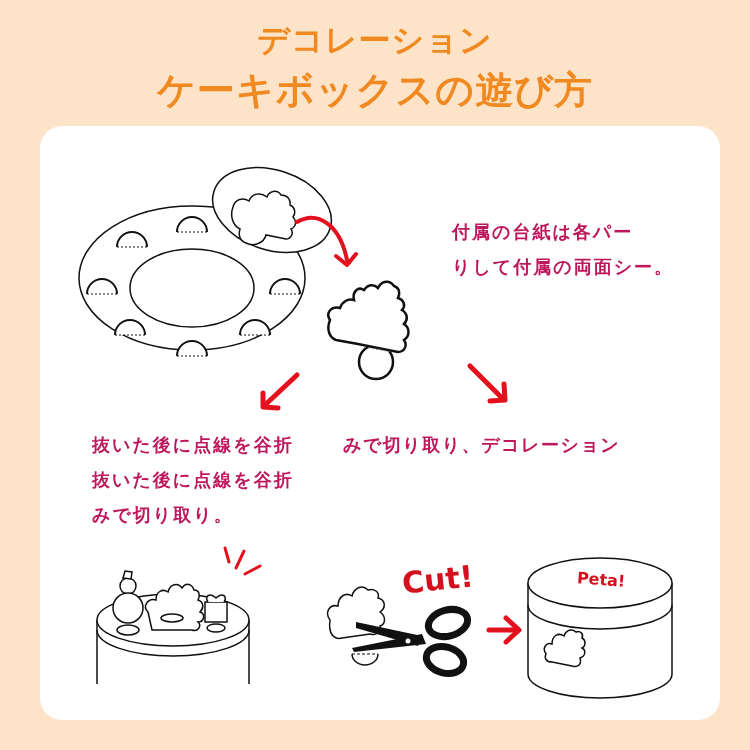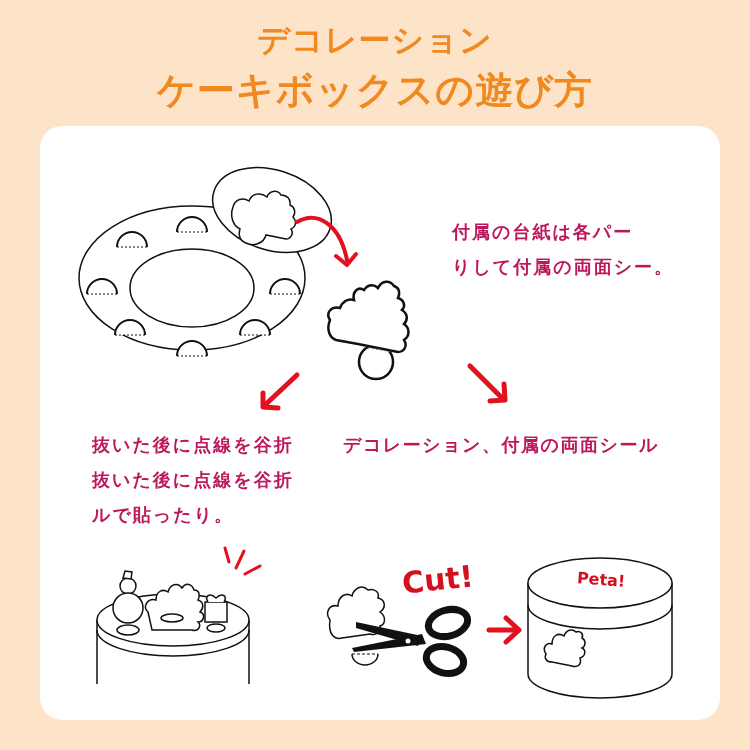"デコレーション、付属の両面シール" div { text: デコレーション、付属の両面シール -> みで切り取り、デコレーション }
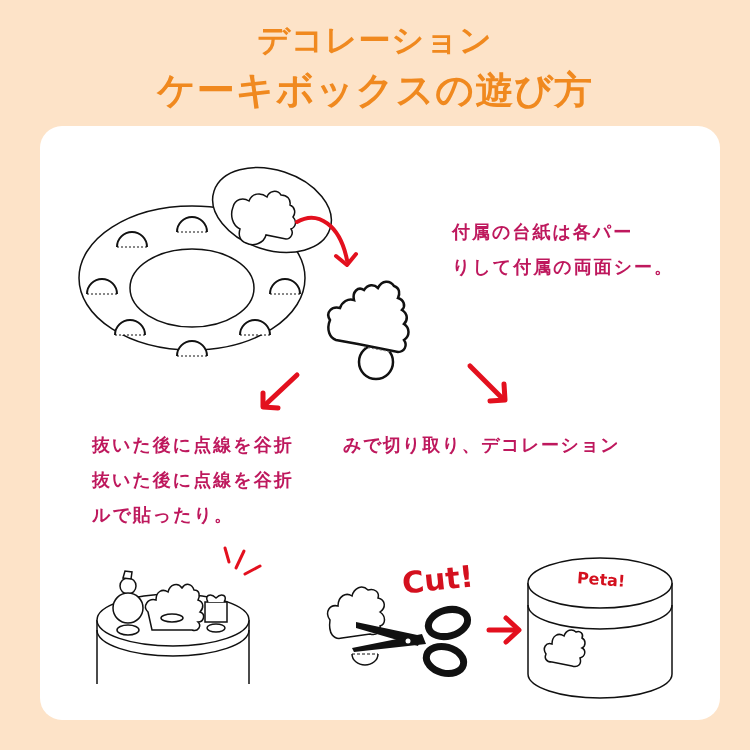"ルで貼ったり。" div { text: ルで貼った -> みで切り取 }
